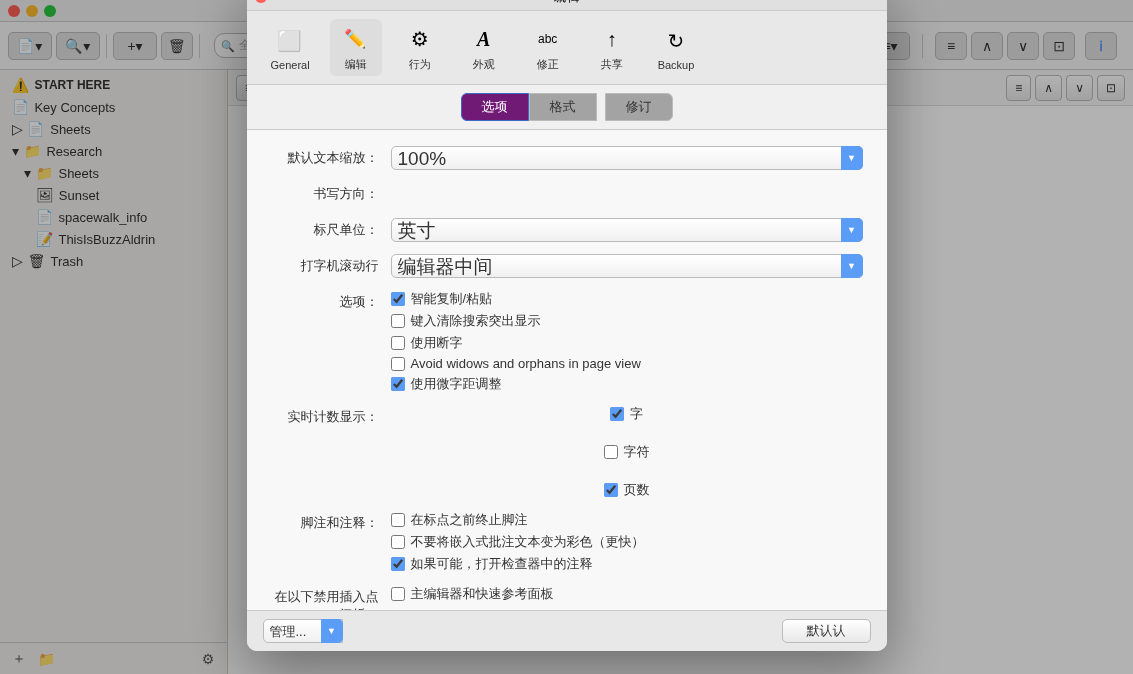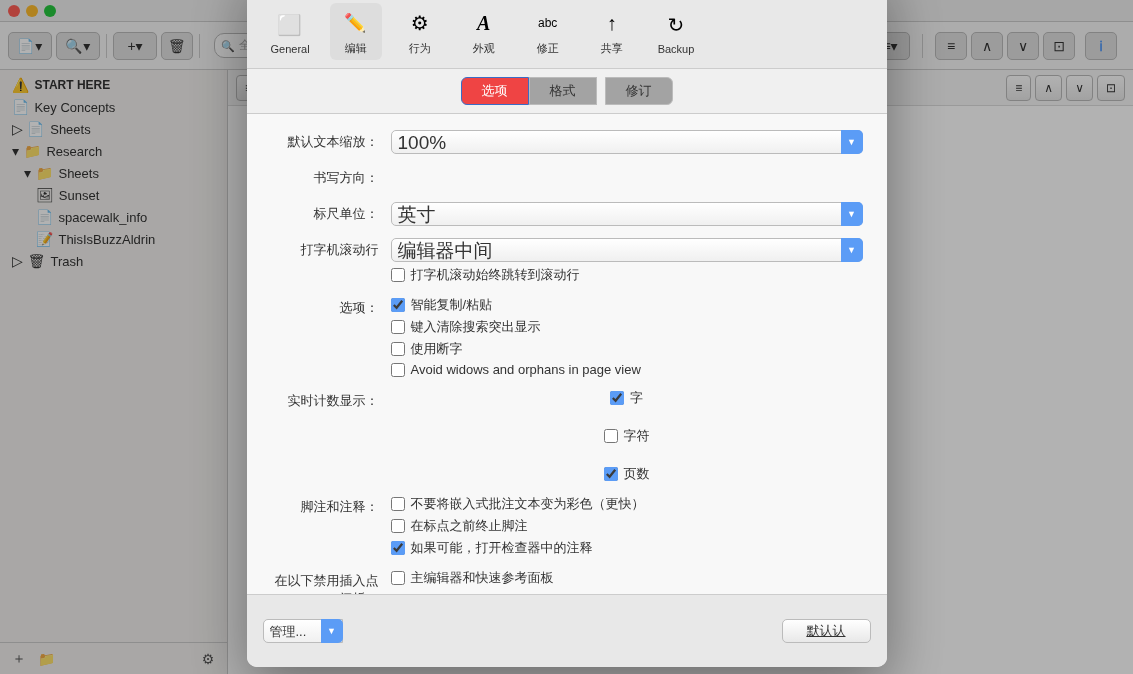"选项" .tab-btn.active { background: #ef4444 -> #701a75 }
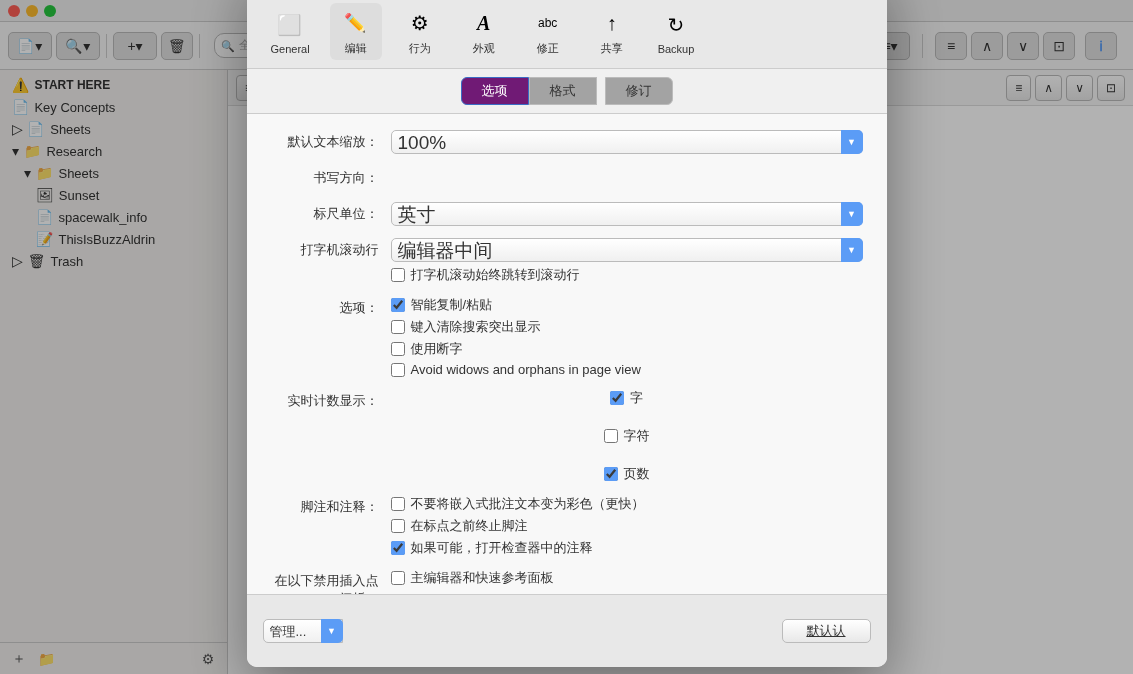"打字机滚动始终跳转到滚动行" div.checkbox-row { html: <div> <input> <span>打字机滚动始终跳转到滚动行</span> </div> -> none }
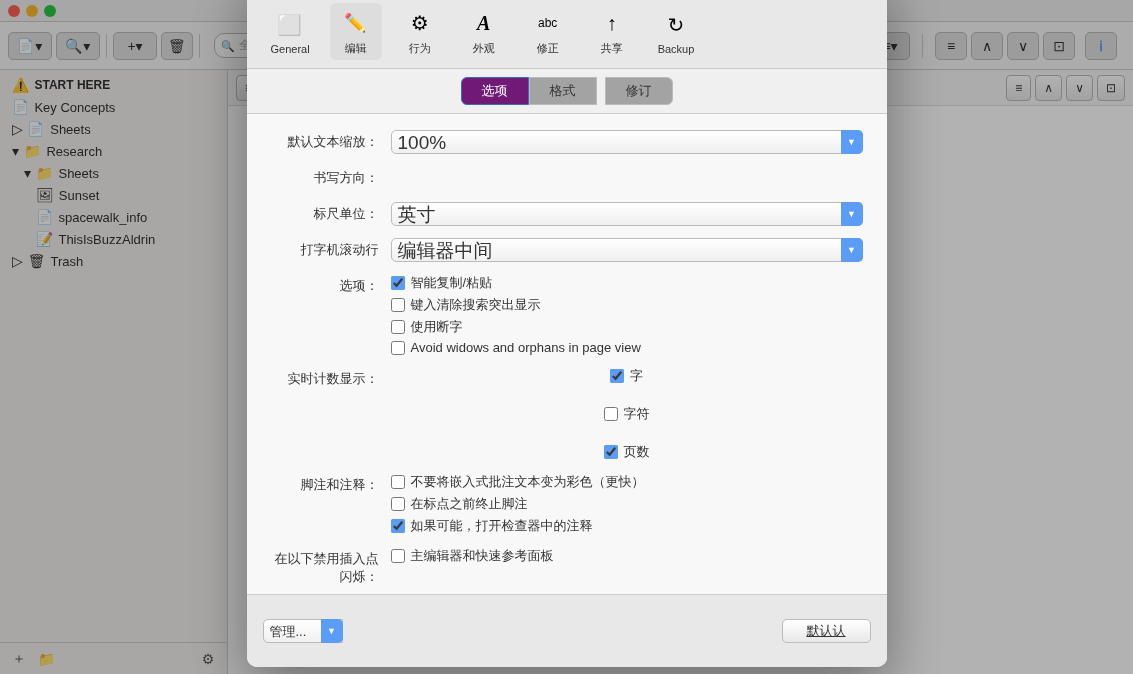"使用微字距调整" div.checkbox-row { html: none -> <div> <input> <span>使用微字距调整</span> </div> }
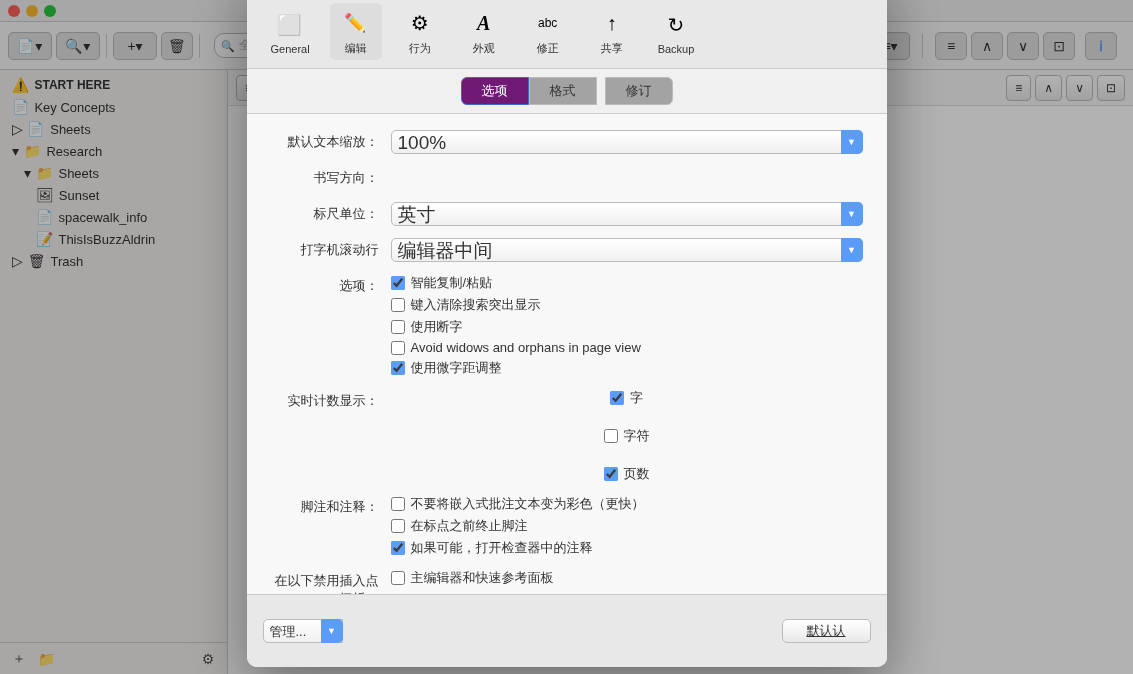"不要将嵌入式批注文本变为彩色（更快）" div.checkbox-row { order: before "在标点之前终止脚注" -> after "在标点之前终止脚注" }
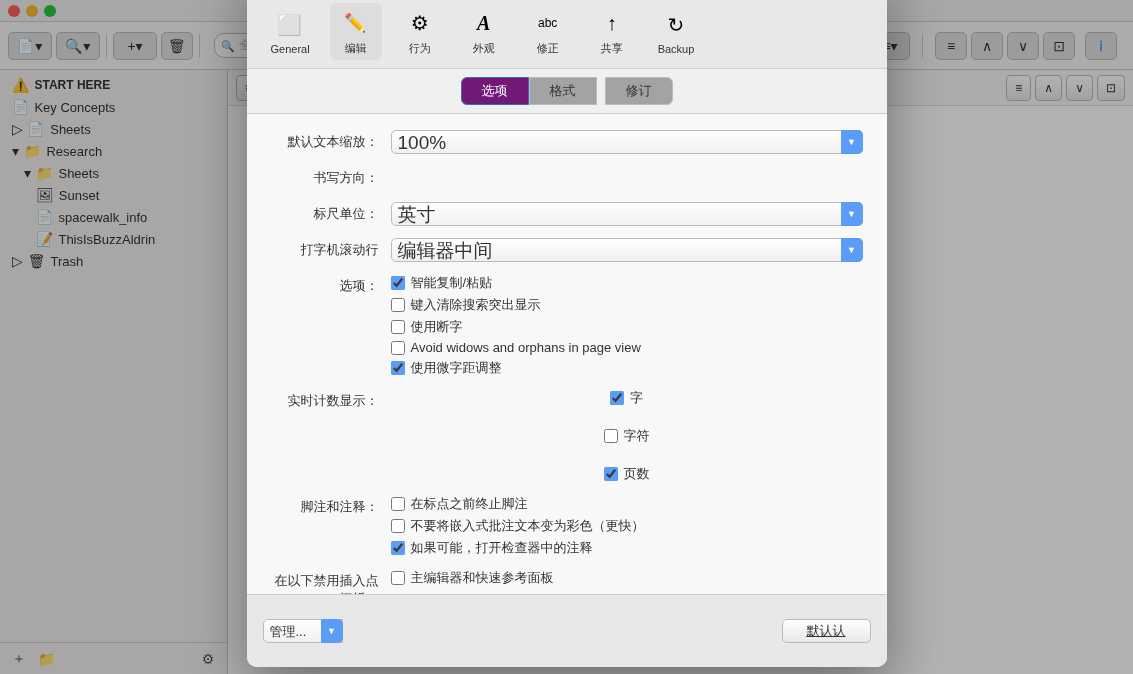"管理..." .prefs-footer { padding: 24px 16px -> 8px 16px }
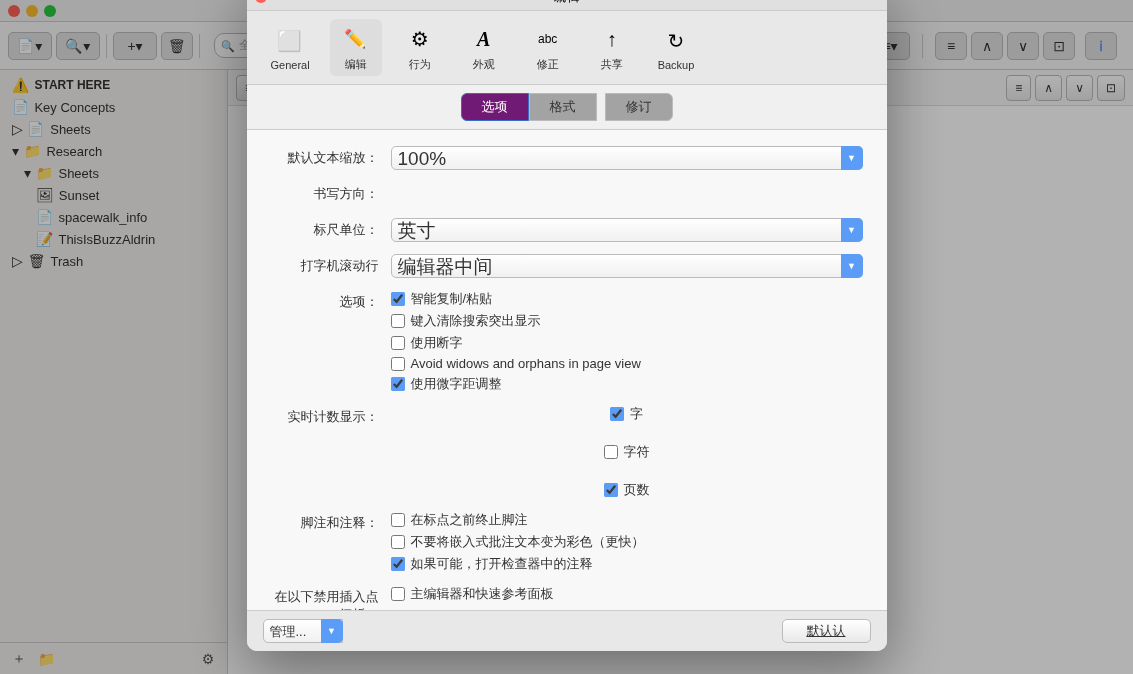"默认认" .default-btn { text-decoration: underline -> none }
